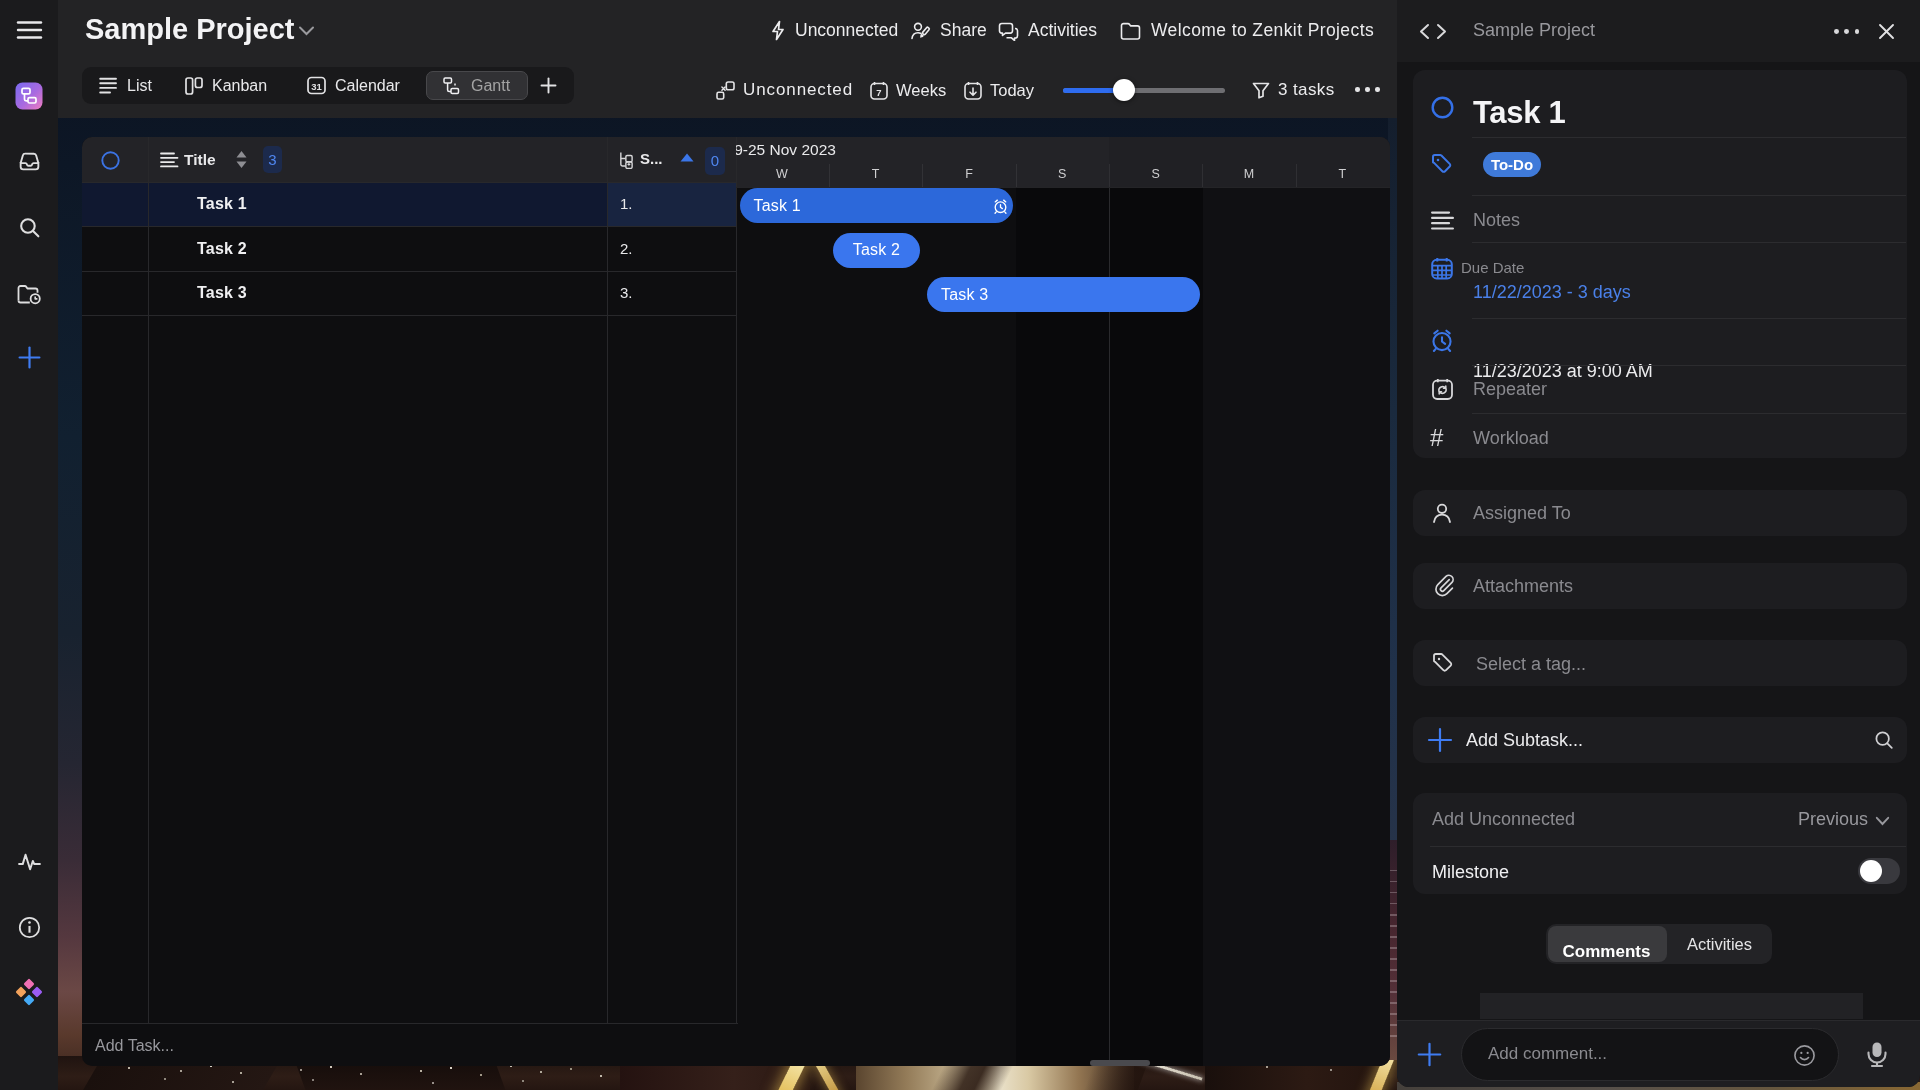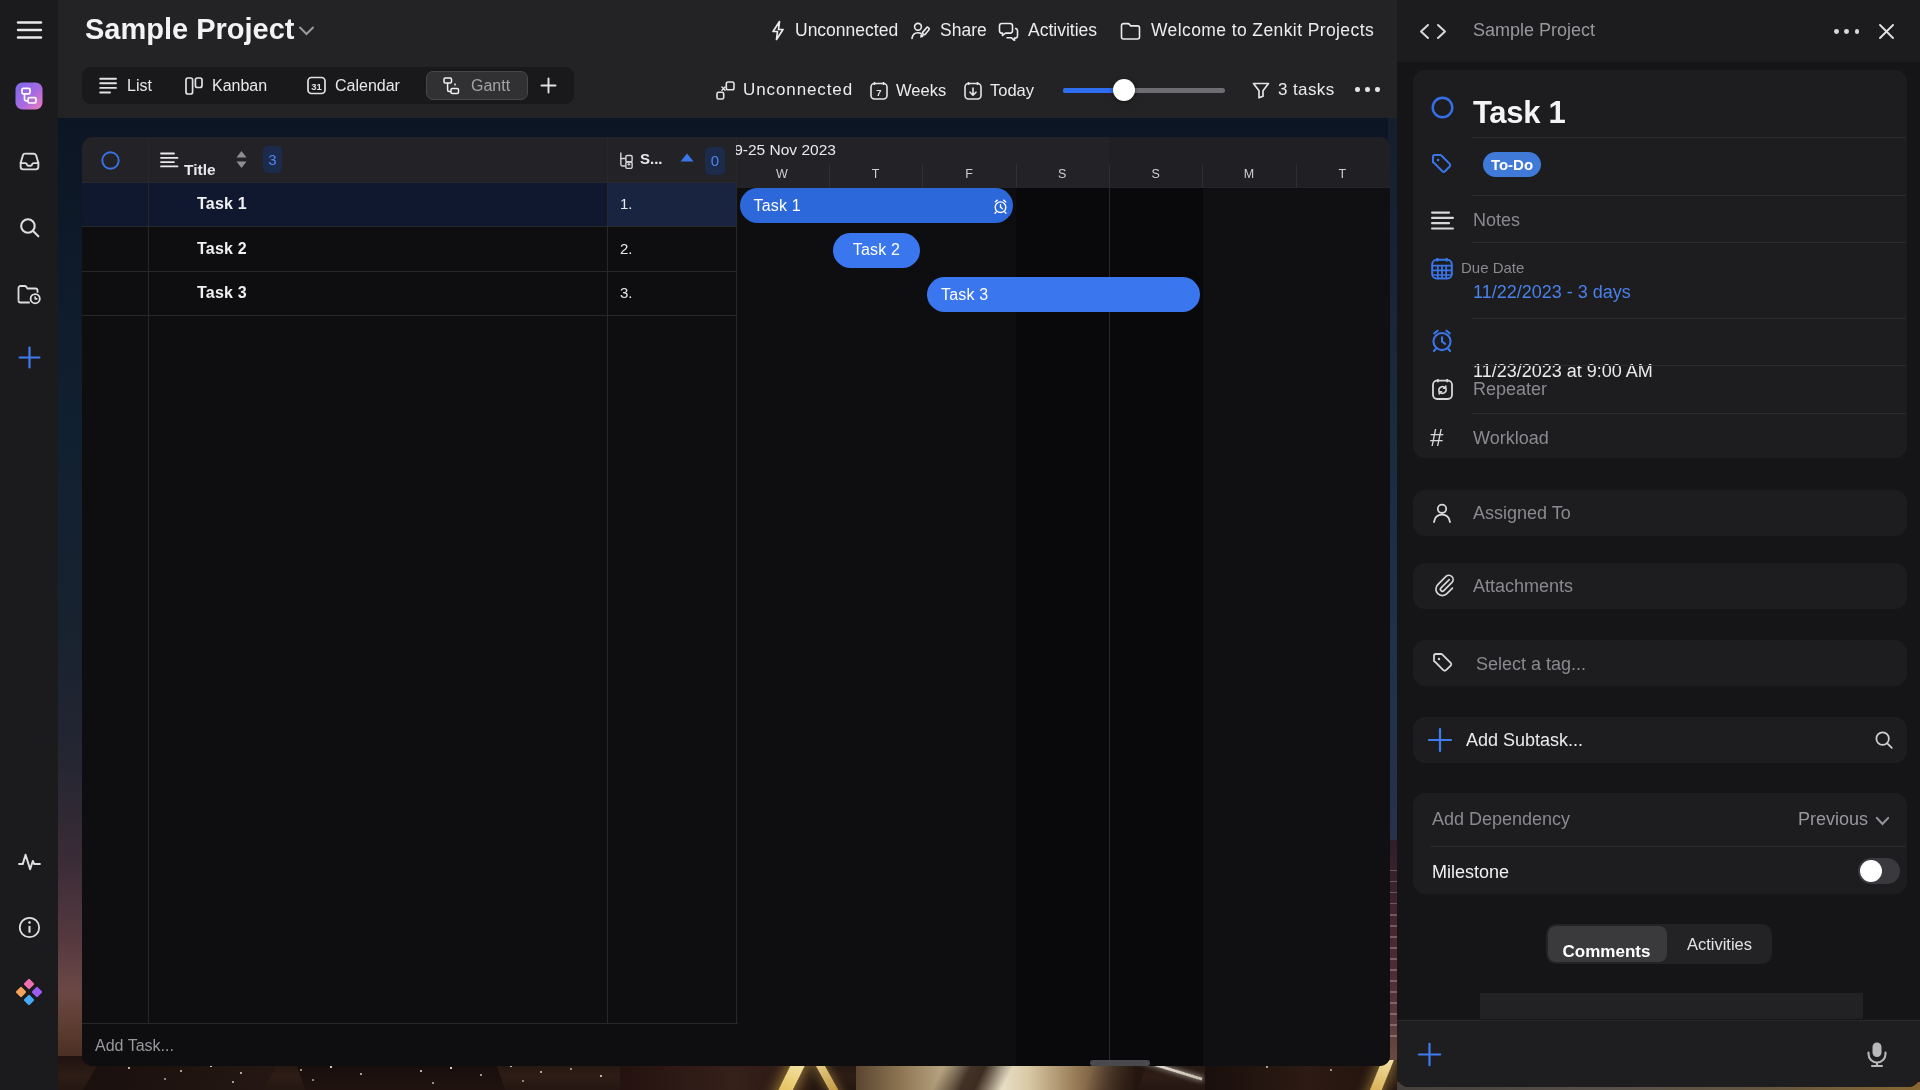"Title" div.abs { top: 24px -> 14px }
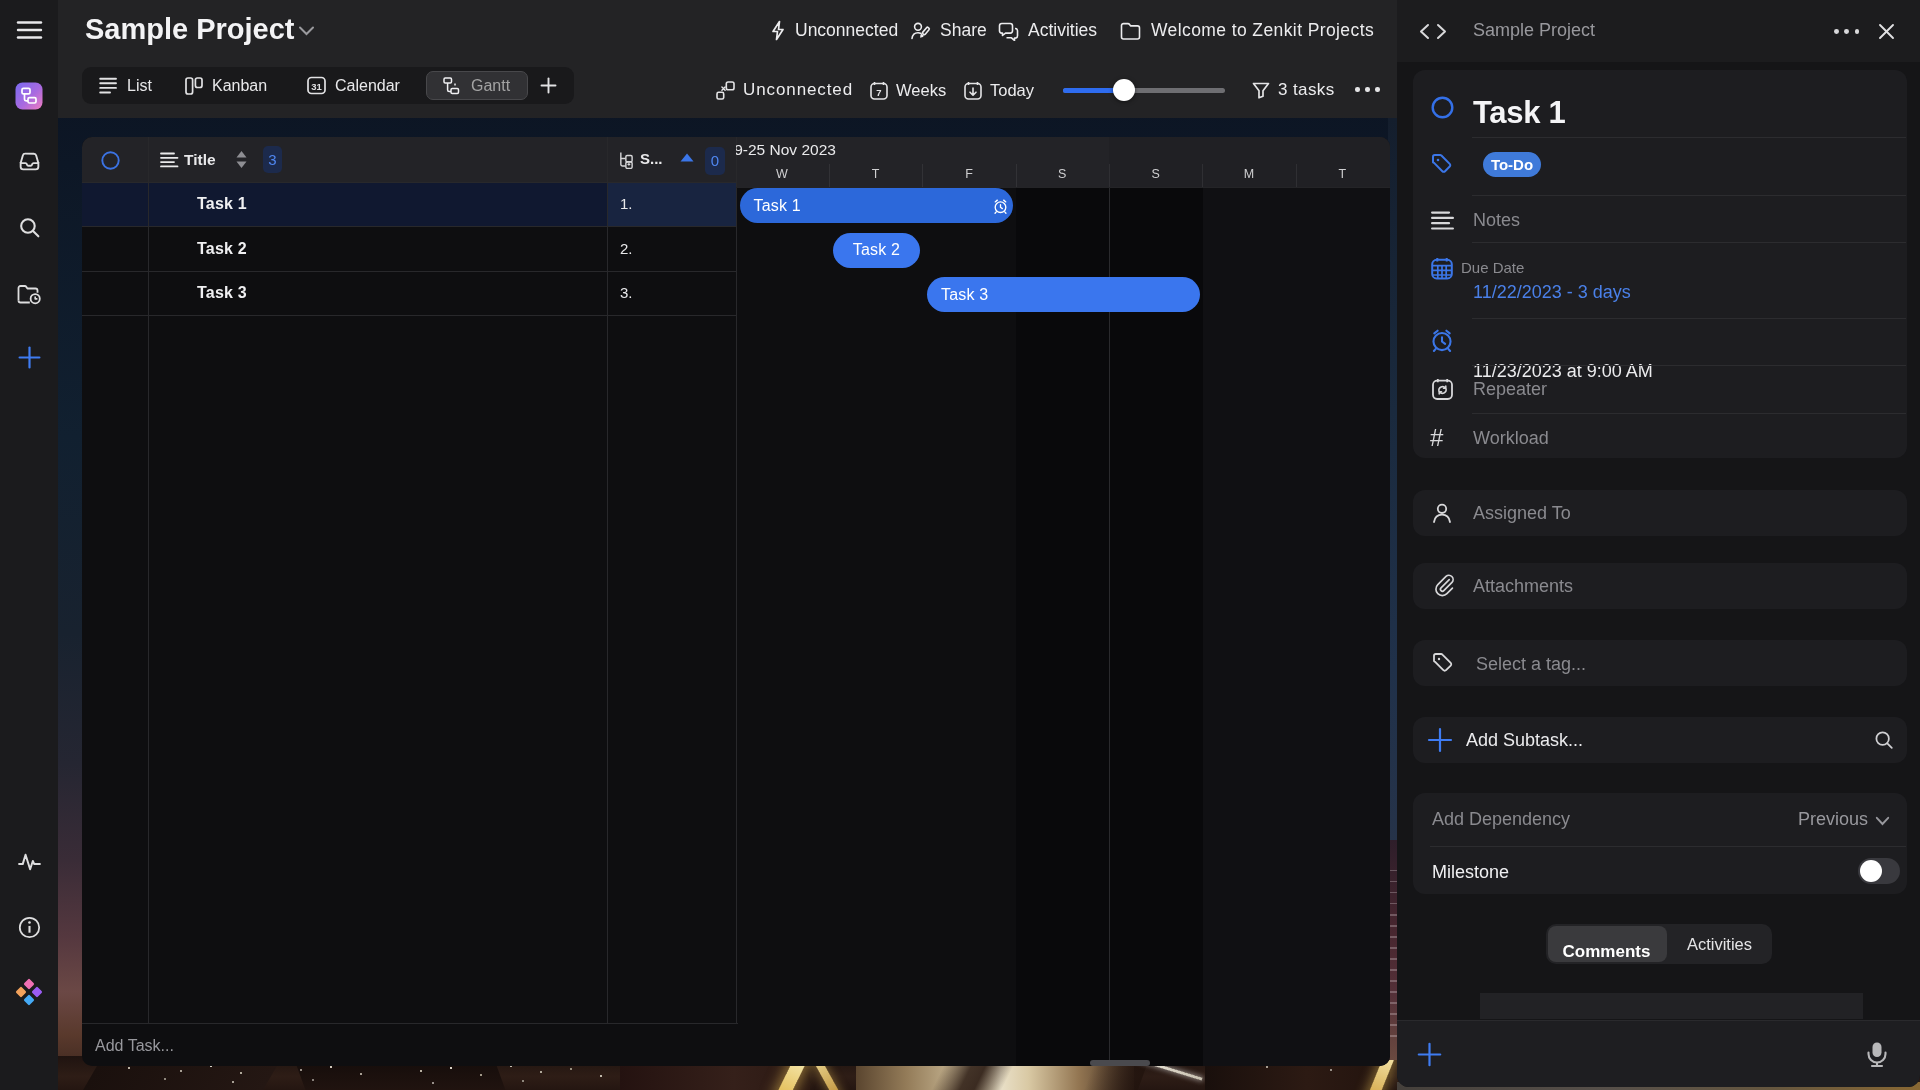"Add Dependency" div.glabel { text: Dependency -> Unconnected }
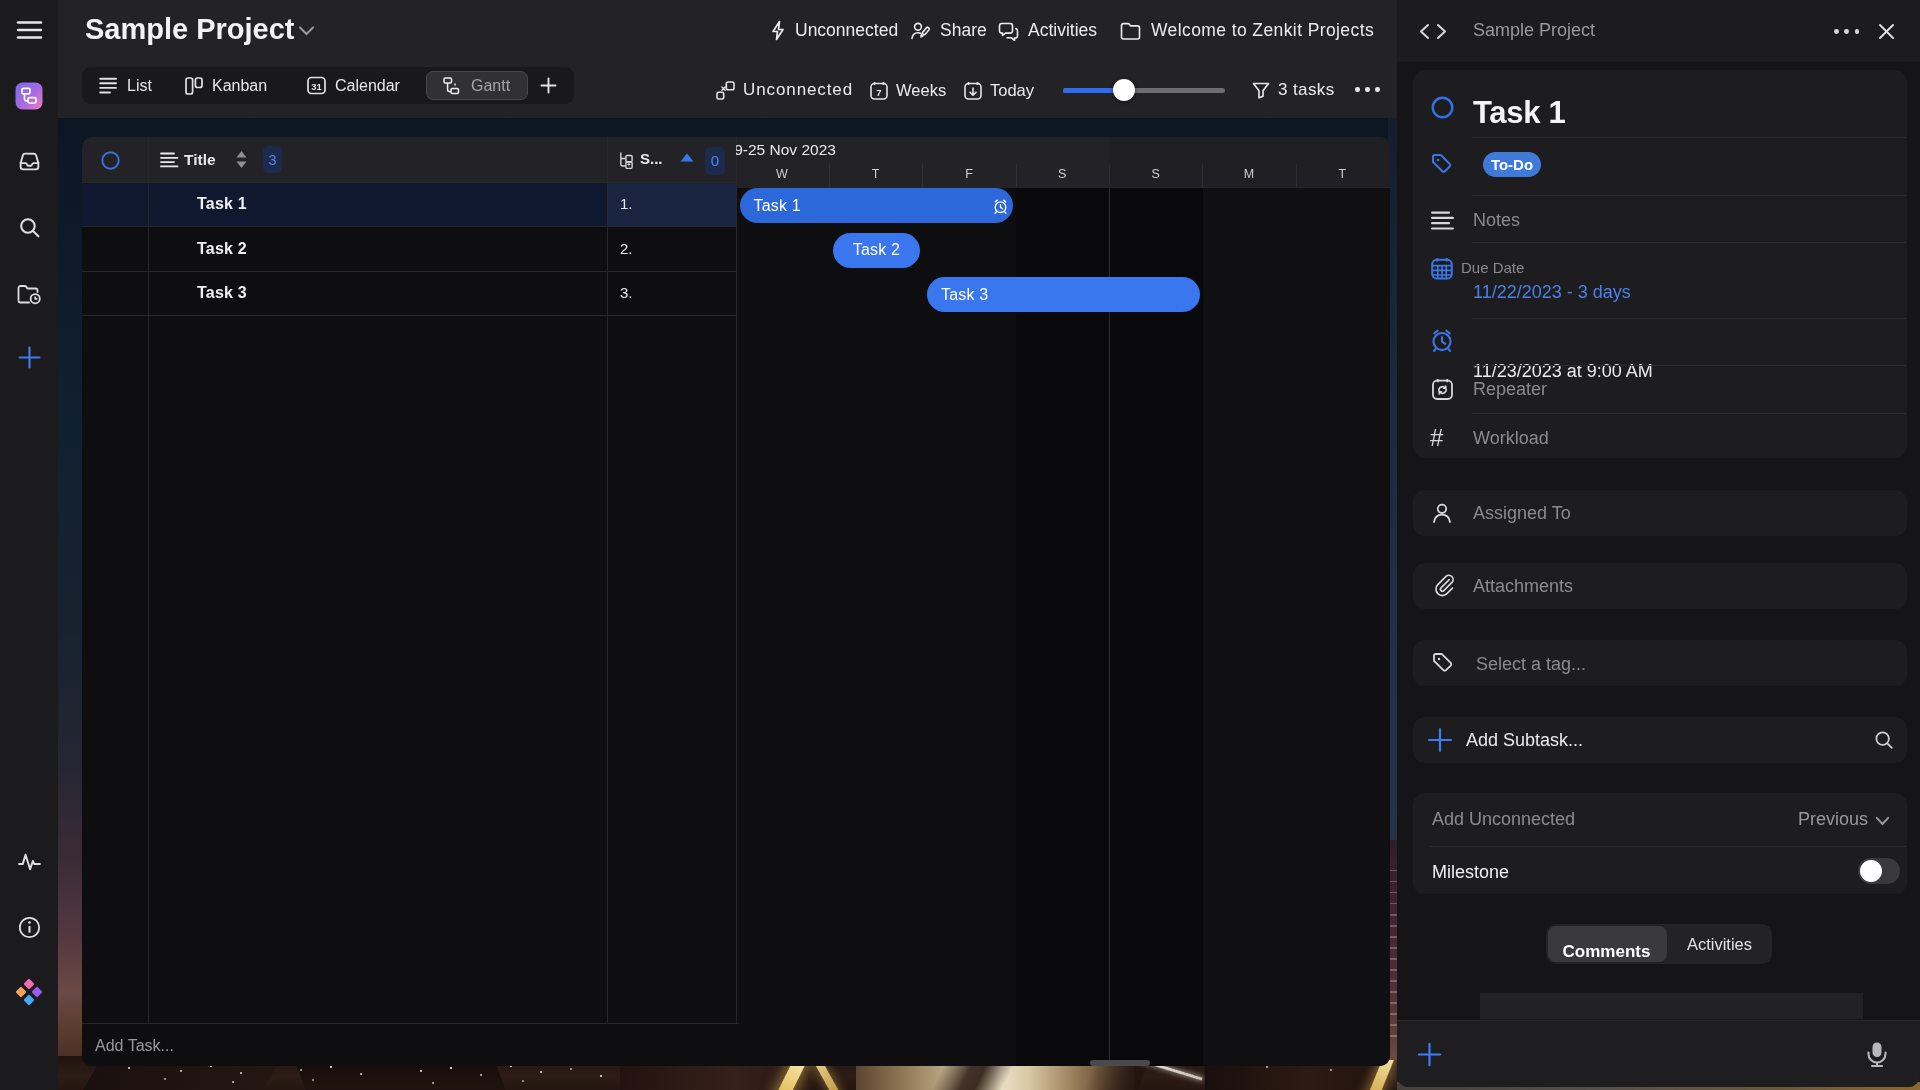"Add comment..." div.abs { html: none -> <div> <div>Add comment...</div> <svg> <circle></circle> <path></path> <circle></circle> <circle></circle> </svg> </div> }
